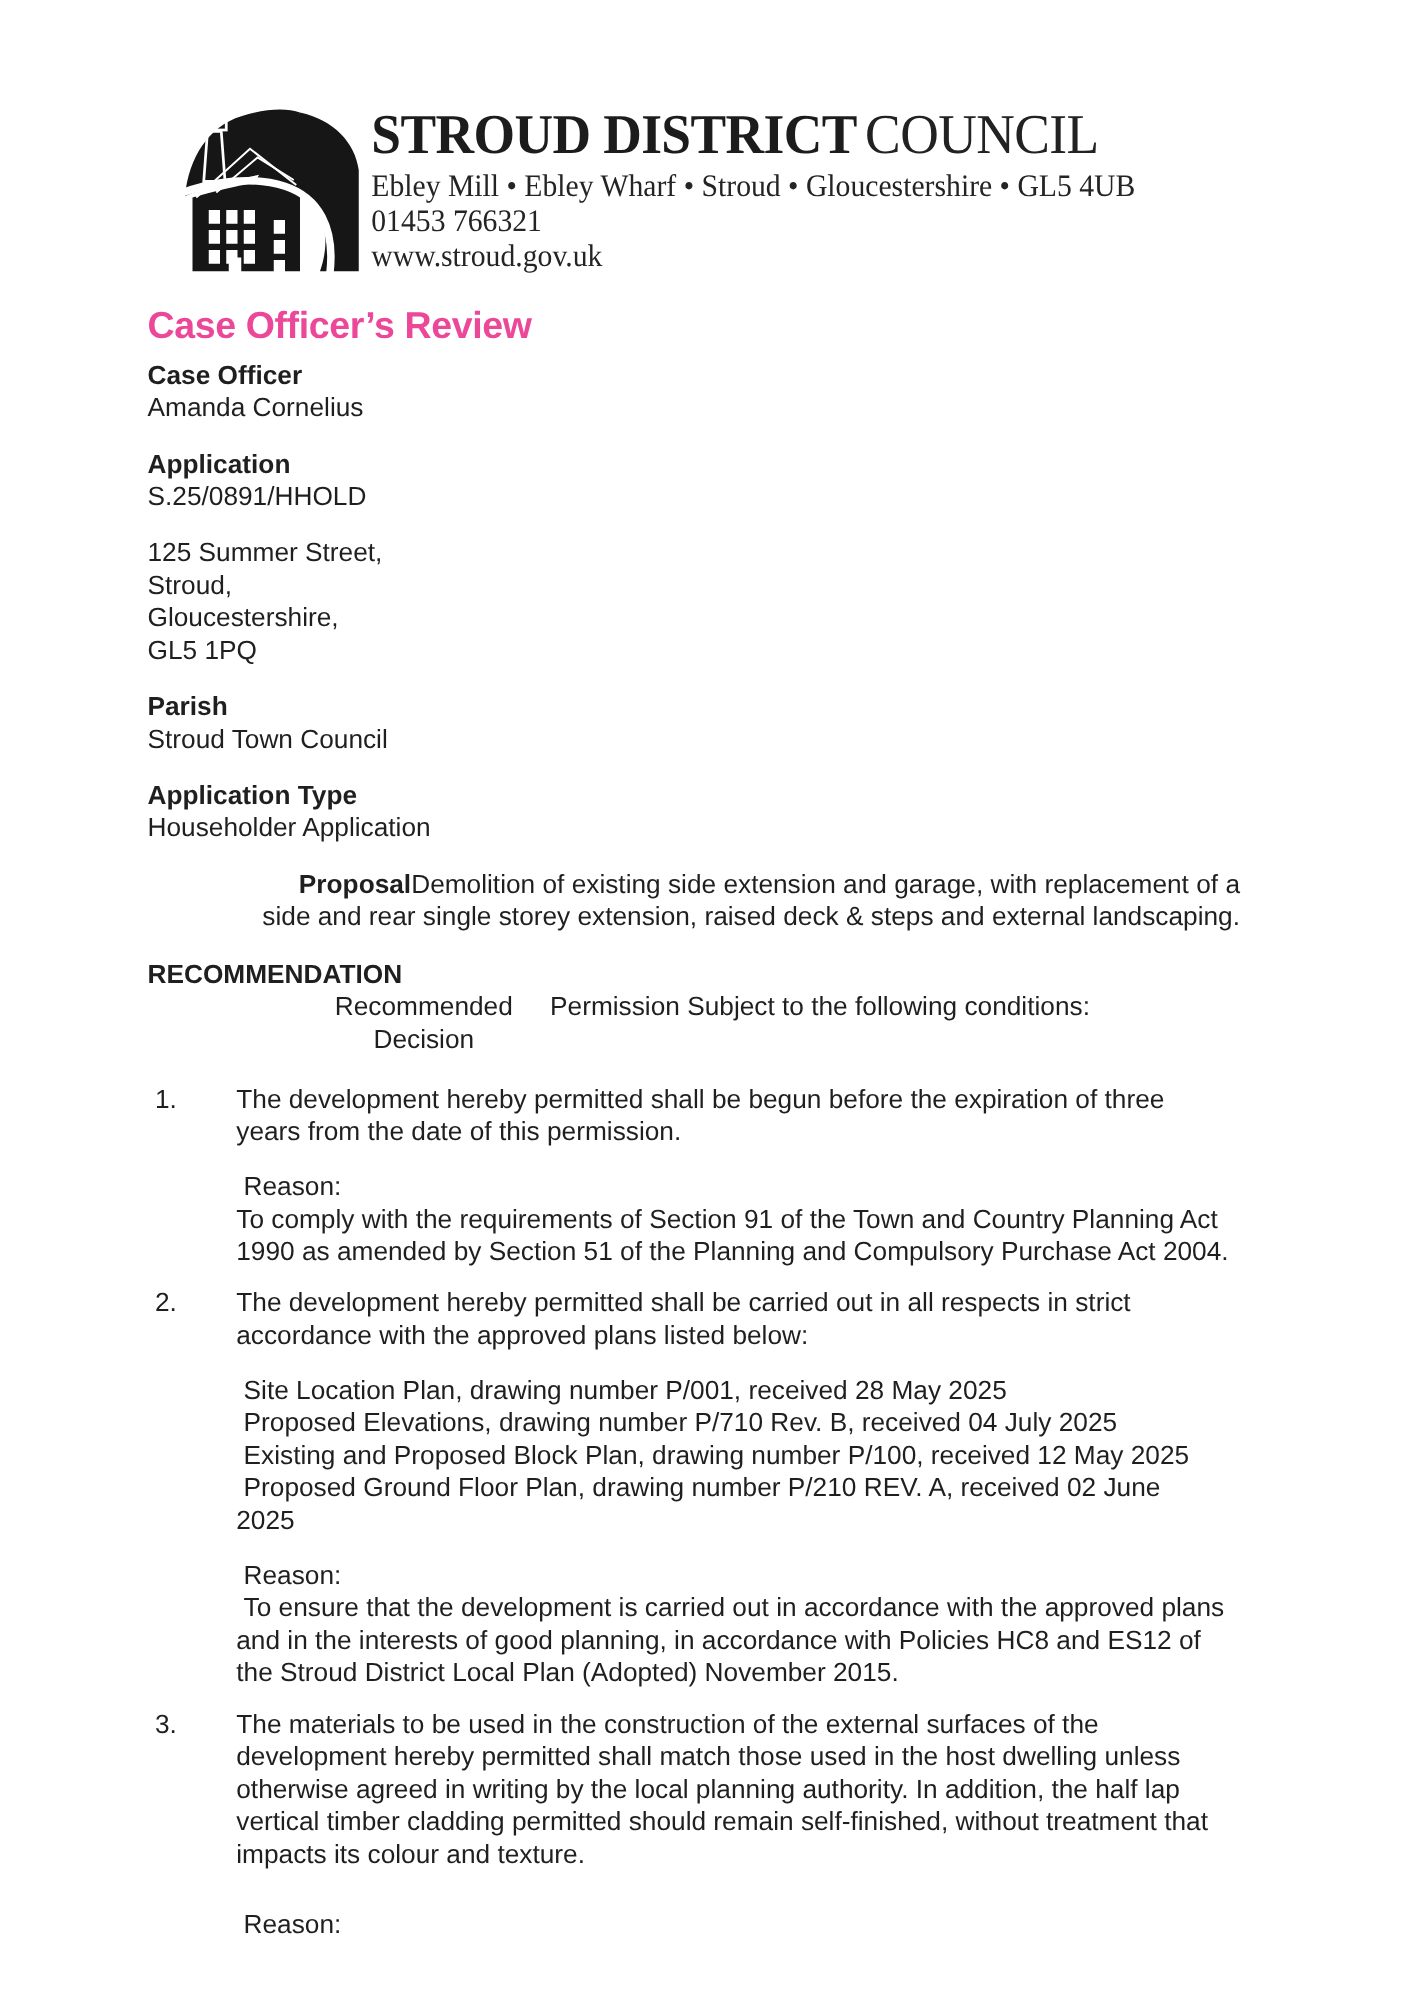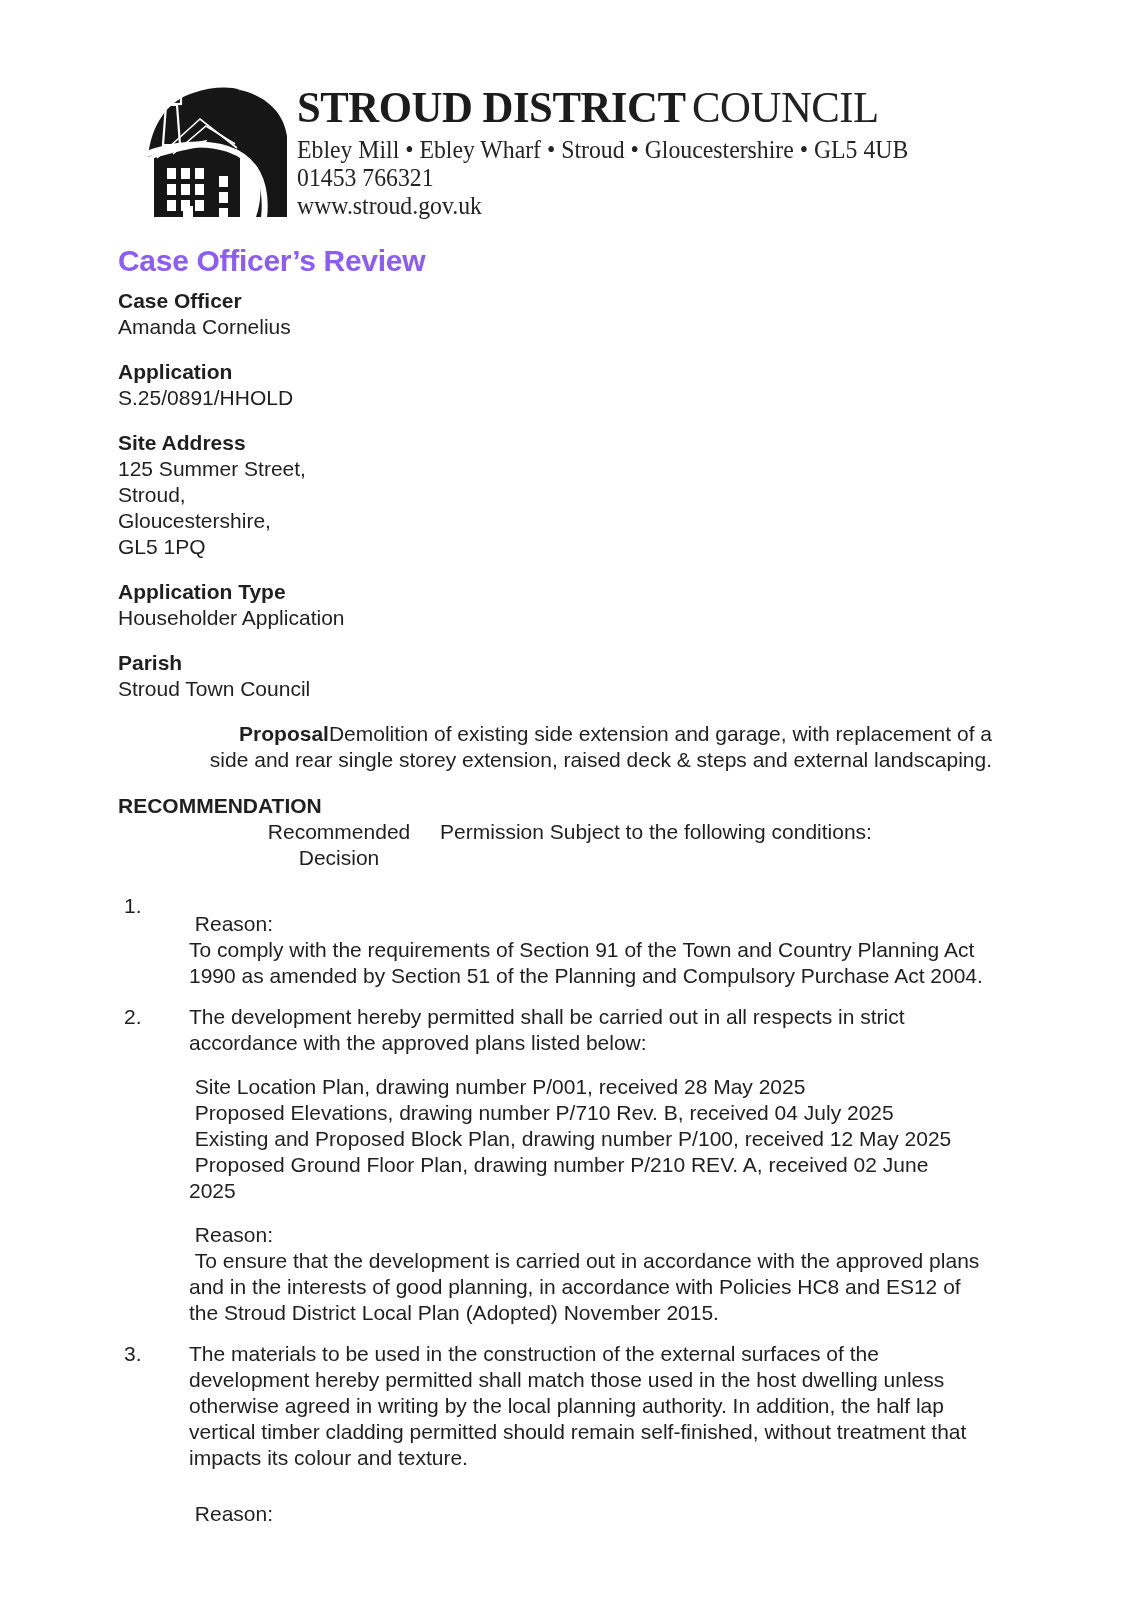"Case Officer’s Review" .title { color: #8b5cf6 -> #ec4899 }
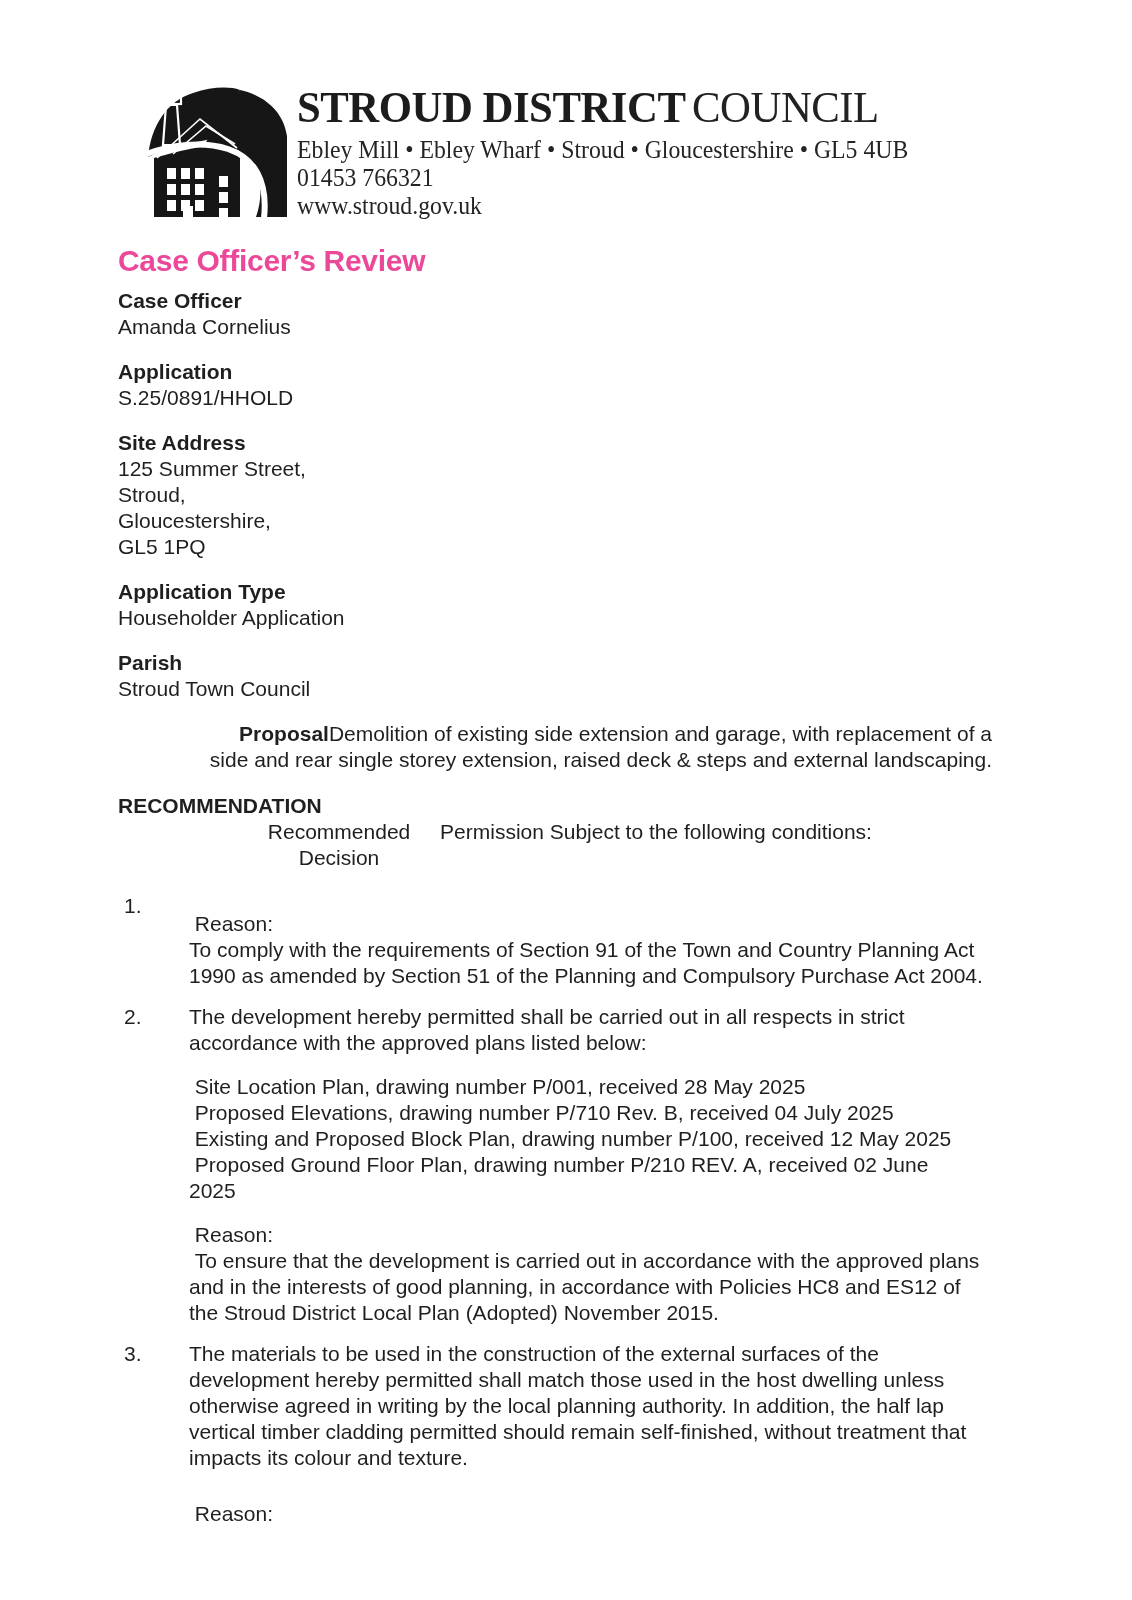"Site Address" div.flabel { html: <div>Site Address</div> -> none }
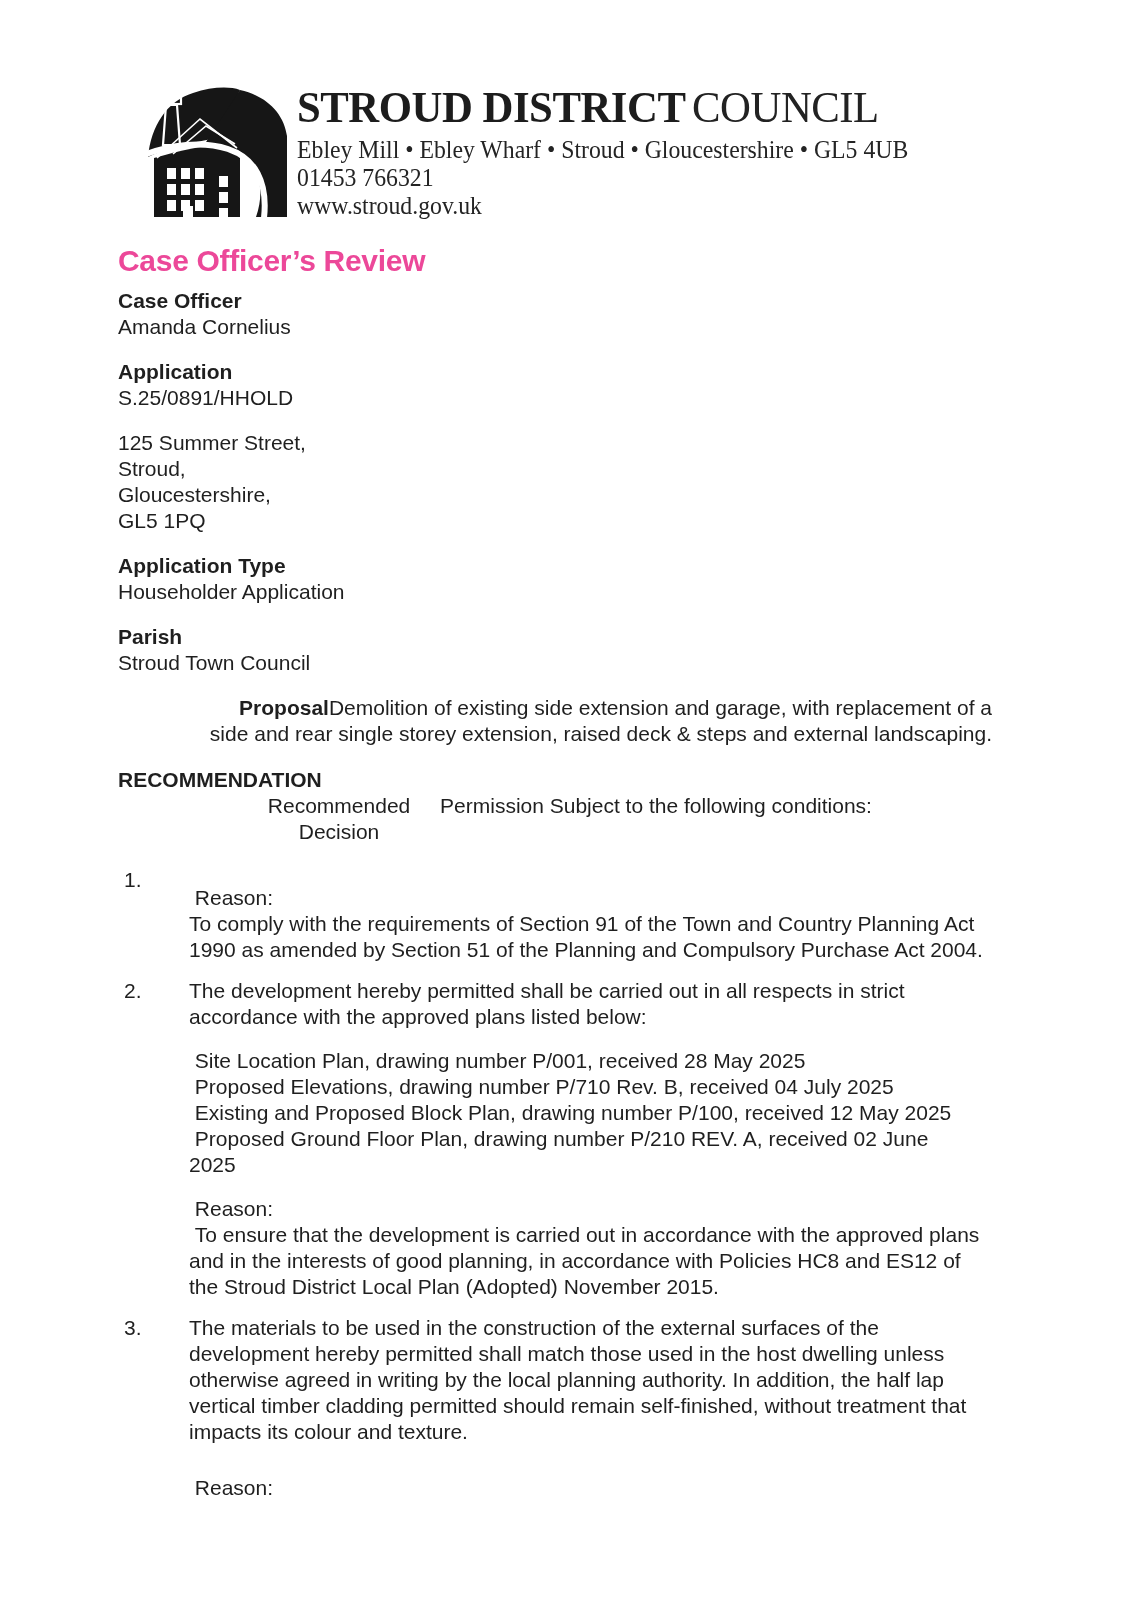"Application Type" div.frow { order: before "Parish" -> after "Parish" }
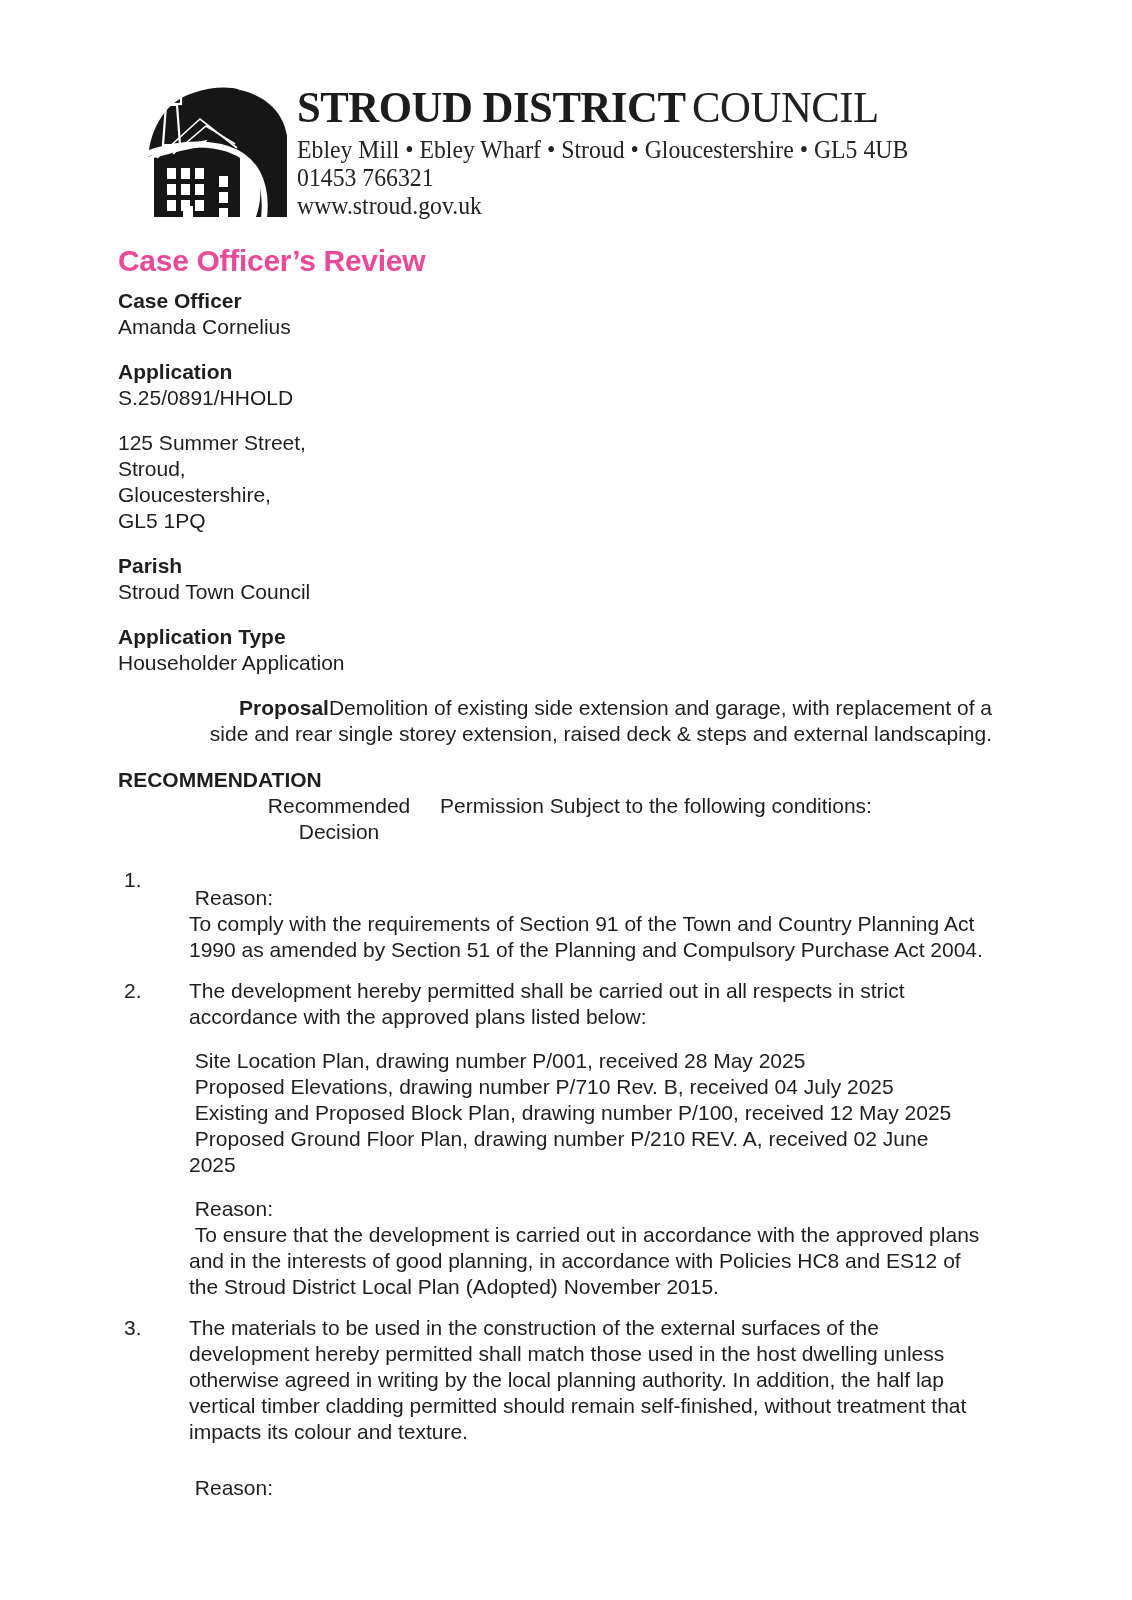"The development hereby permitted shall be begun" div.cpara { html: none -> <div>The development hereby permitted shall be begun before the expiration of three years from the date of this permission.</div> }
